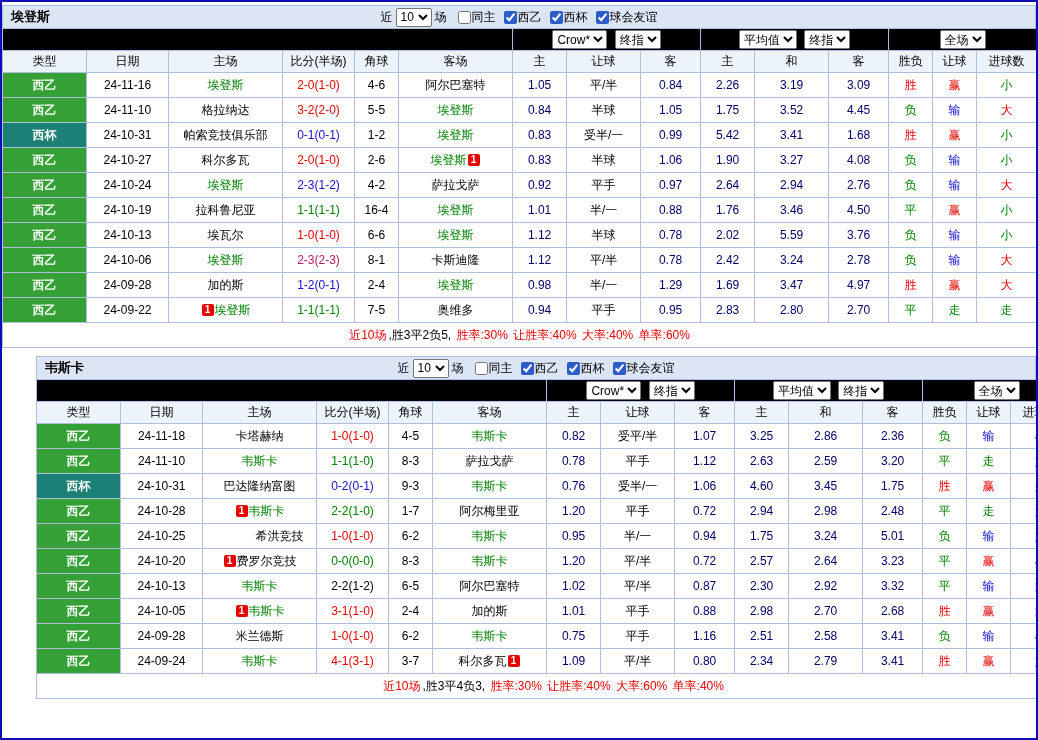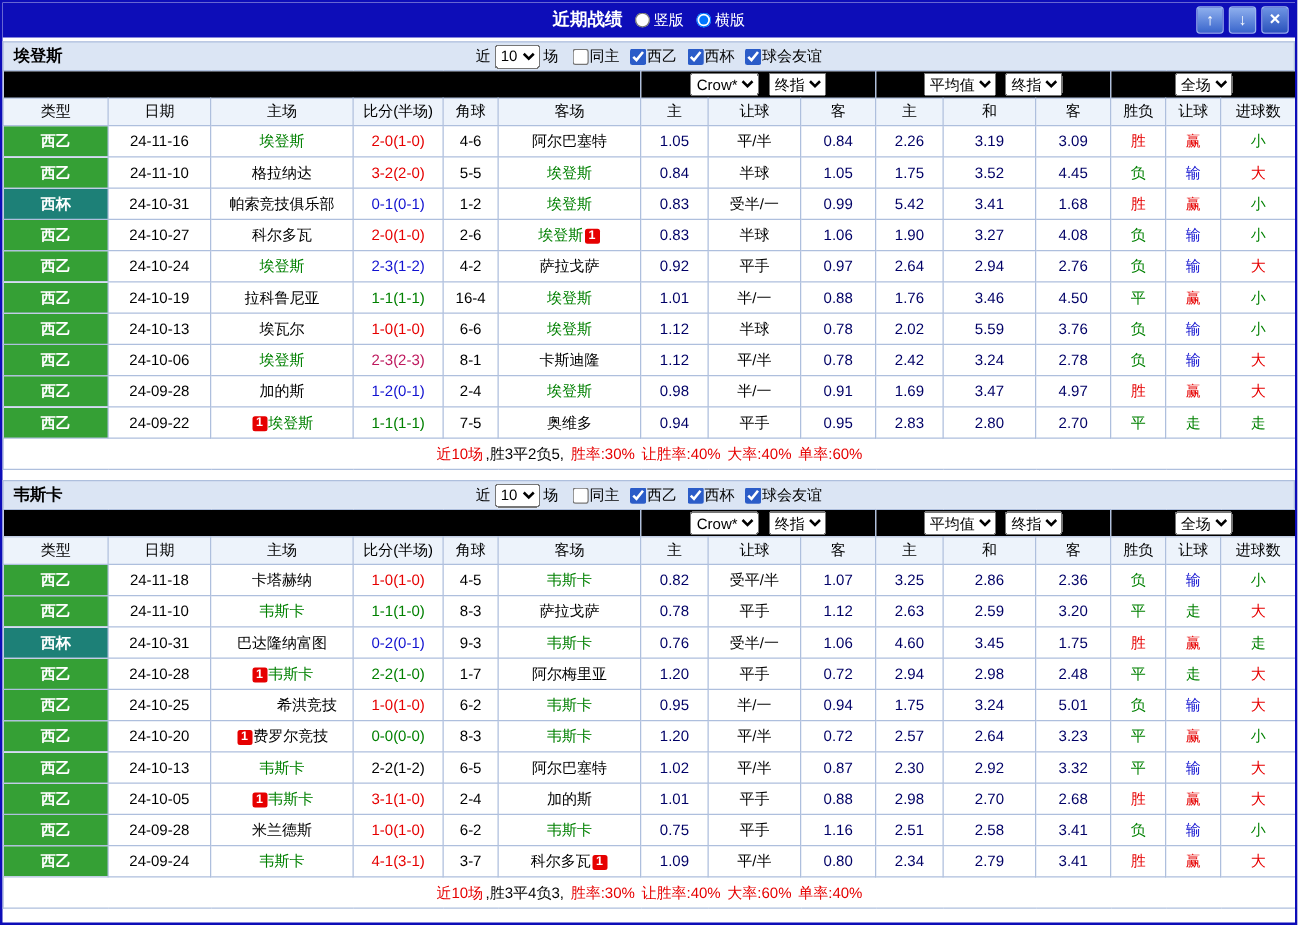"近期战绩" div.titlebar { html: <div> <div> <span>近期战绩</span> <label> <input> <span>竖版</span> </label> <label> <input> <span>横版</span> </label> </div> <div> <button><span>↑</span></button> <button><span>↓</span></button> <button><span>×</span></button> </div> </div> -> none }
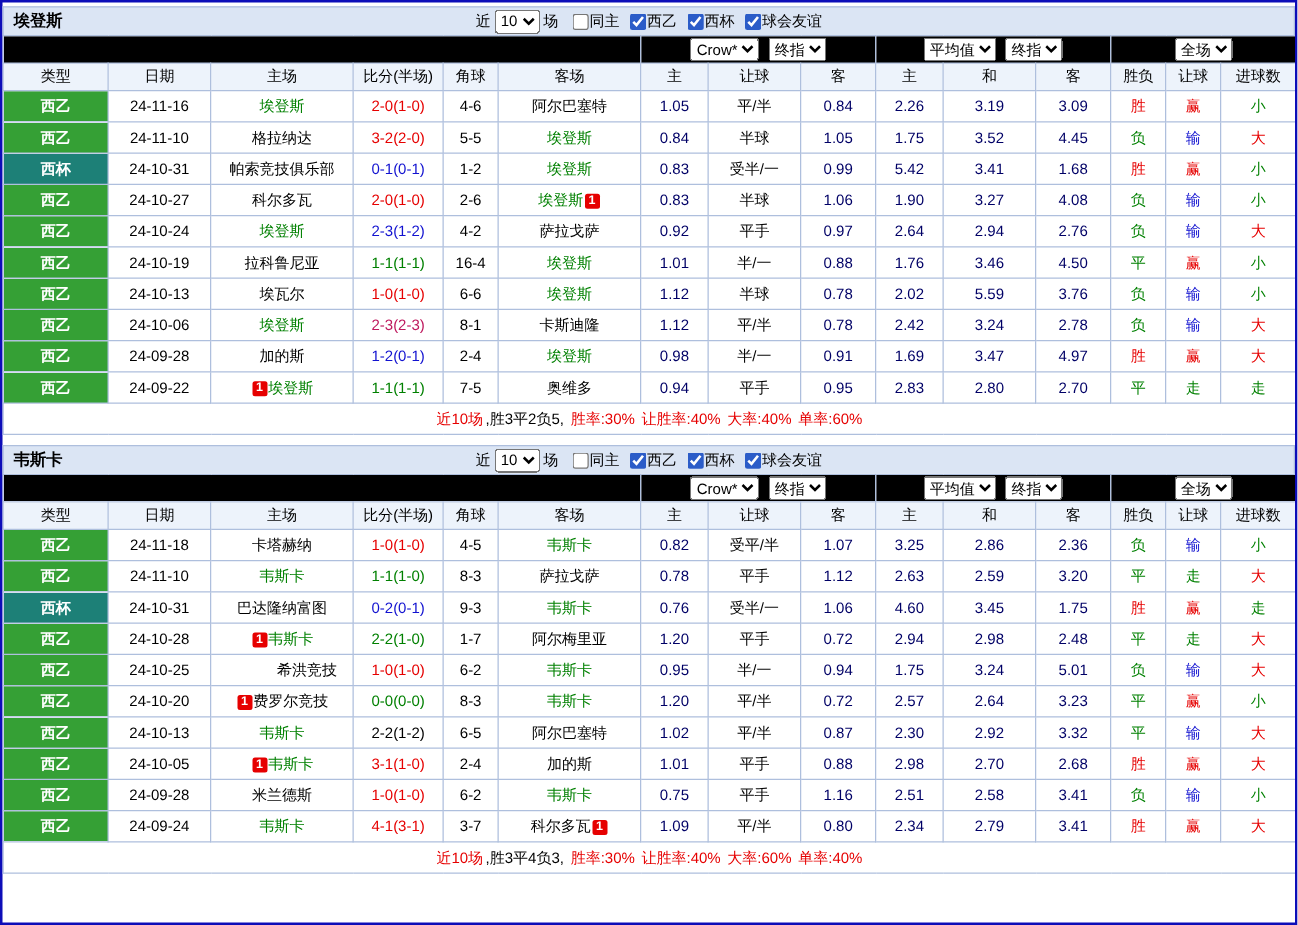"0.91" td.odd-cell { text: 0.91 -> 1.29 }
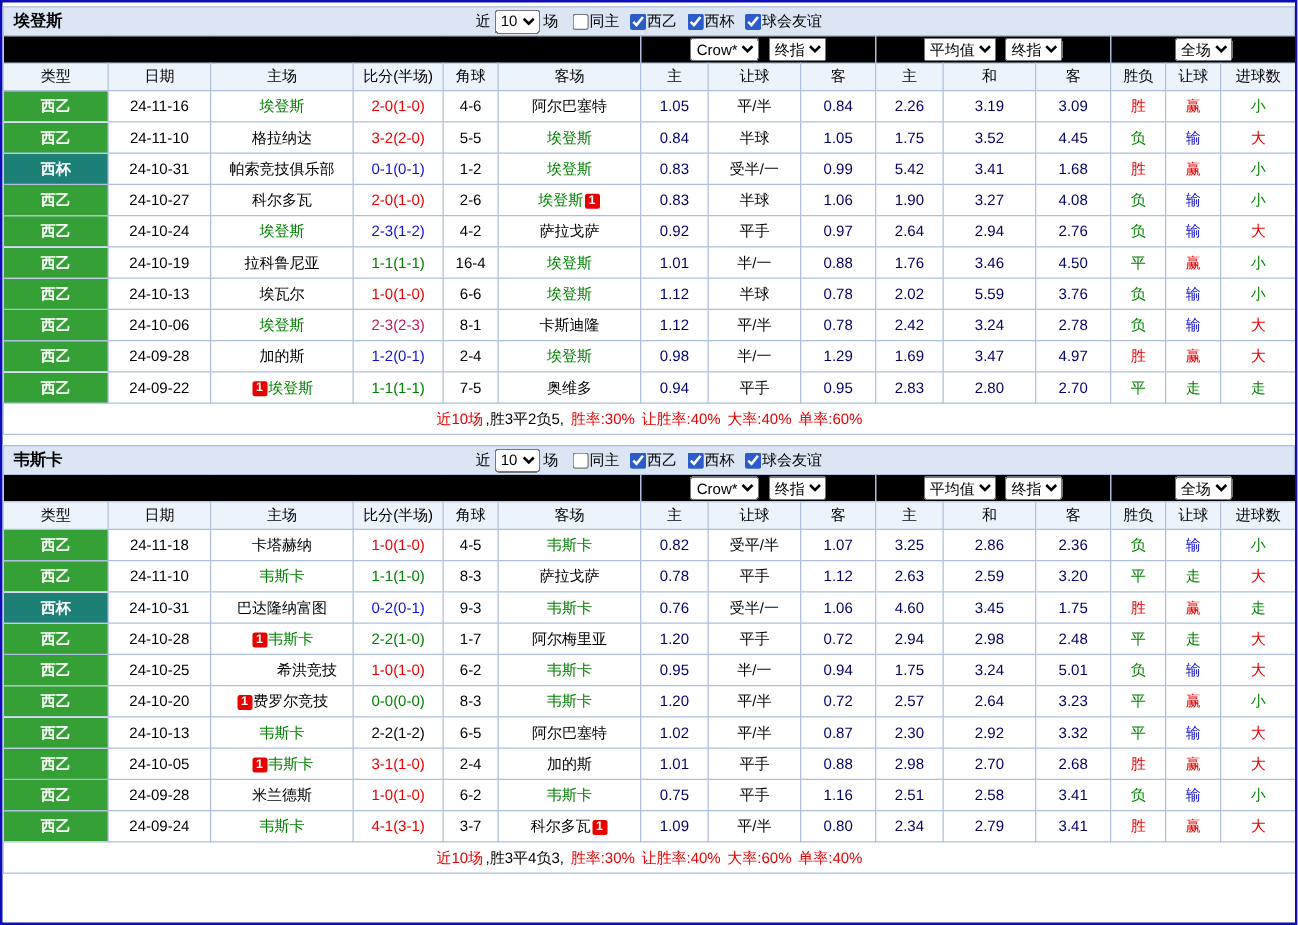"韦斯卡" .section + .section { padding-left: none -> 34px }
